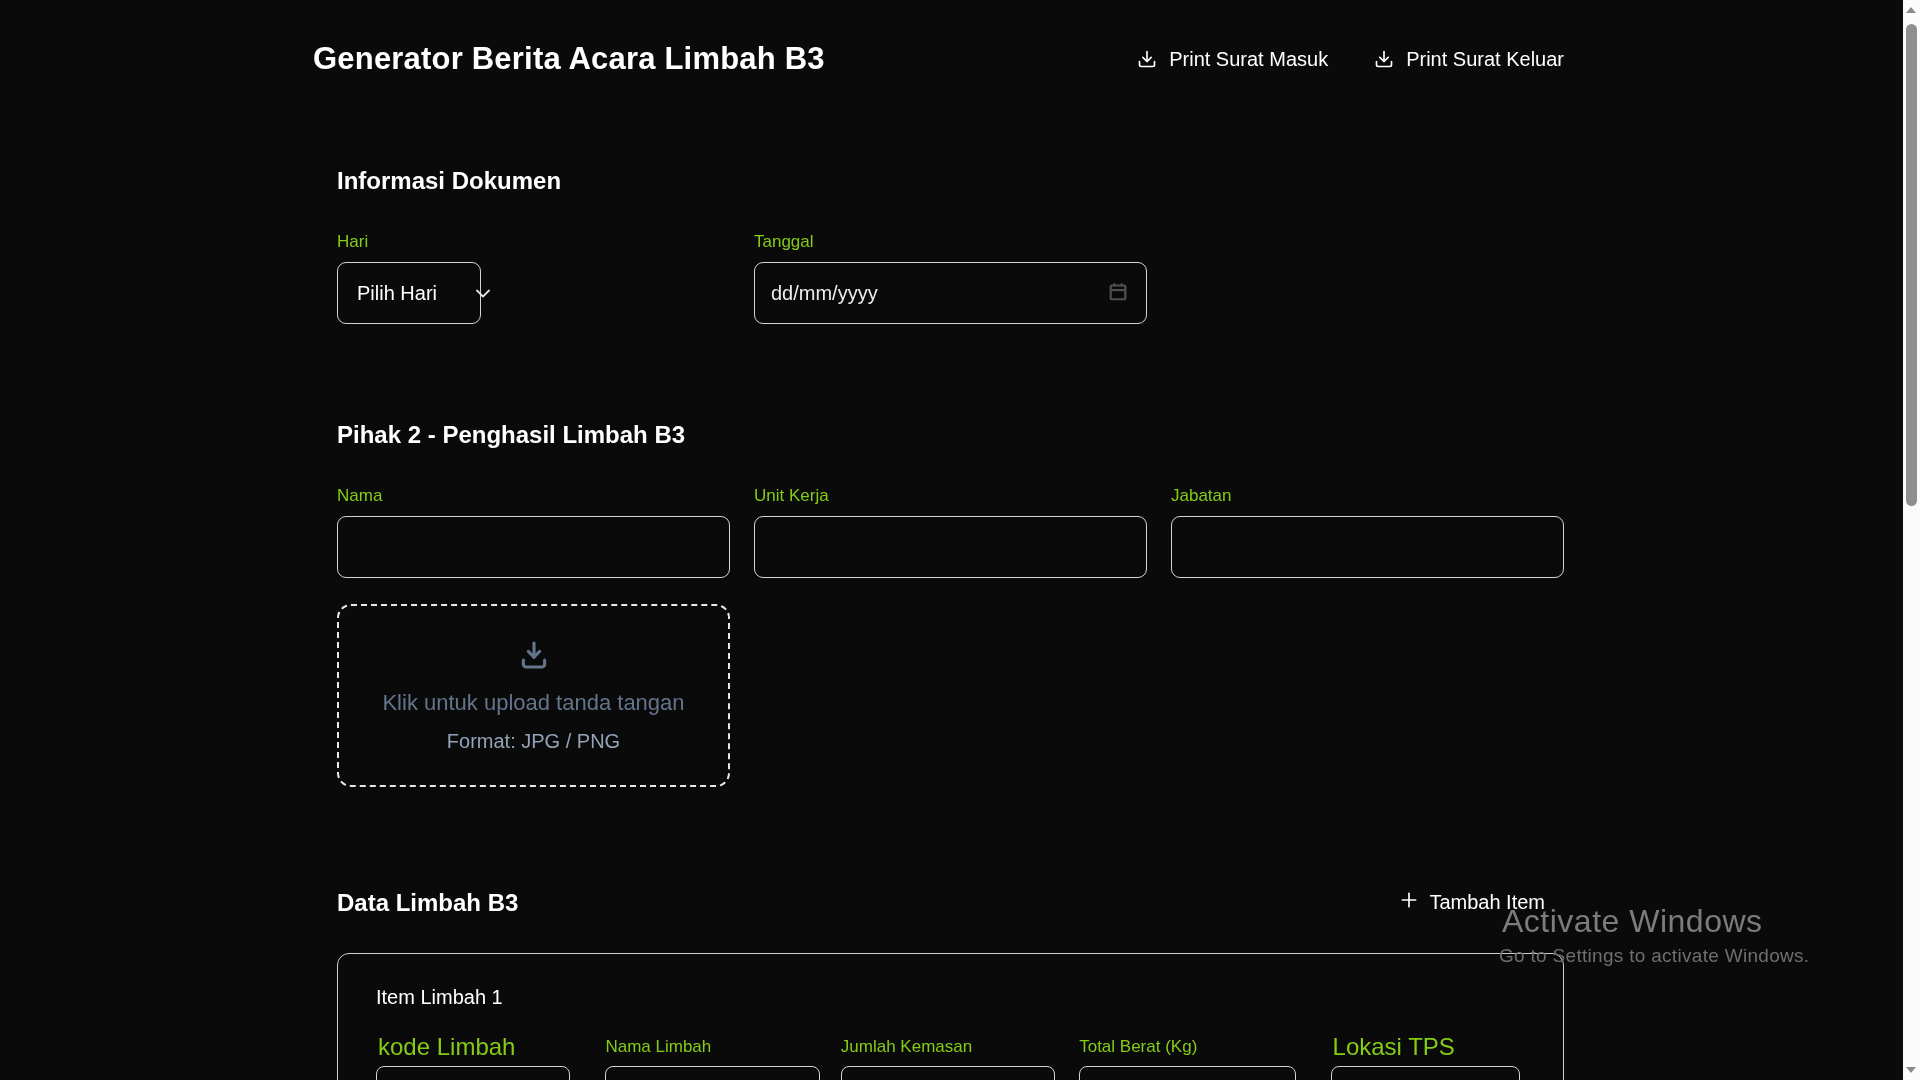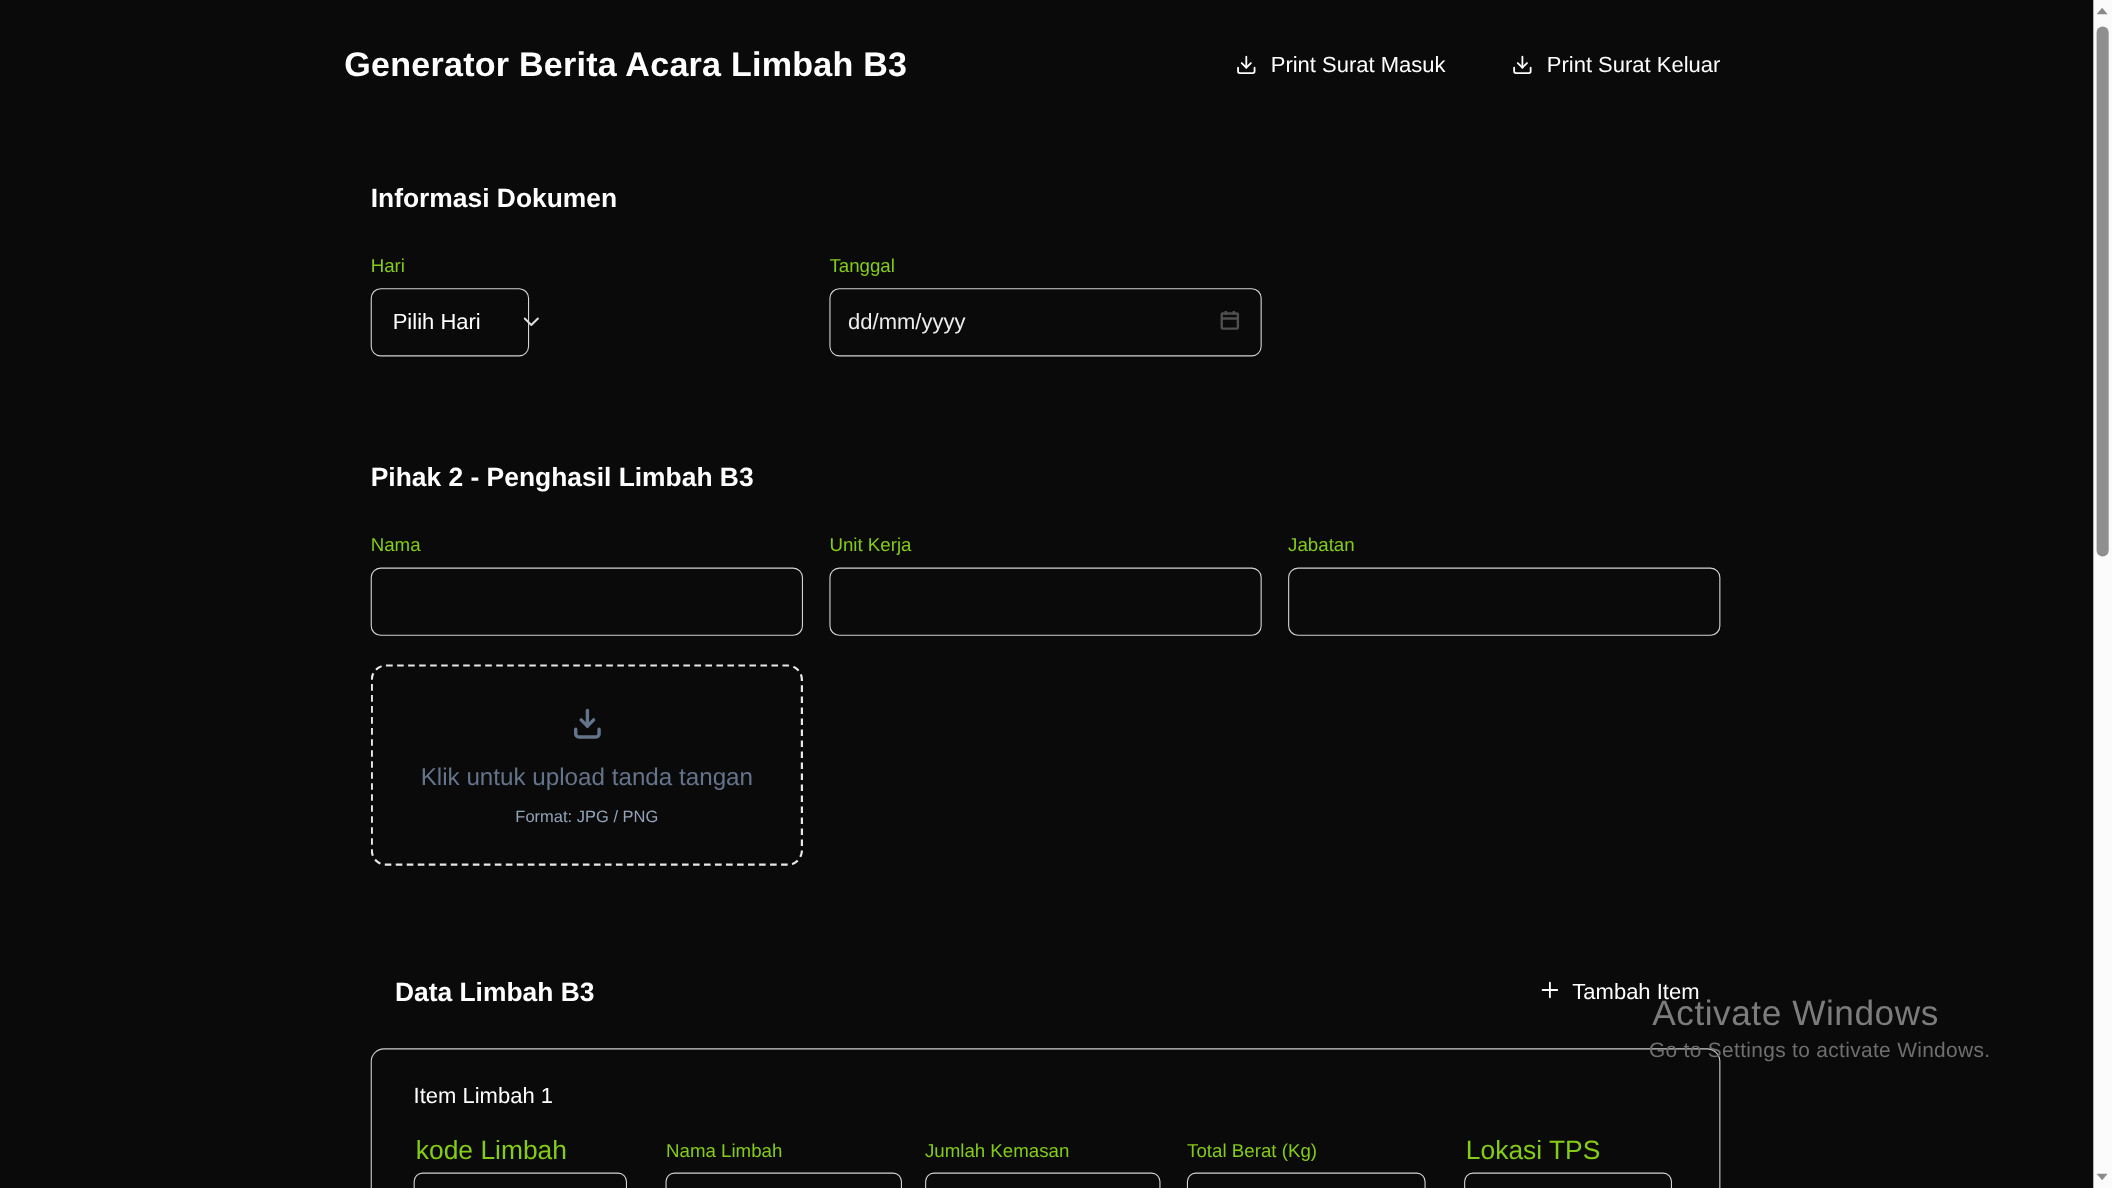"Print Surat Masuk" .header-actions { gap: 60px -> 46px }
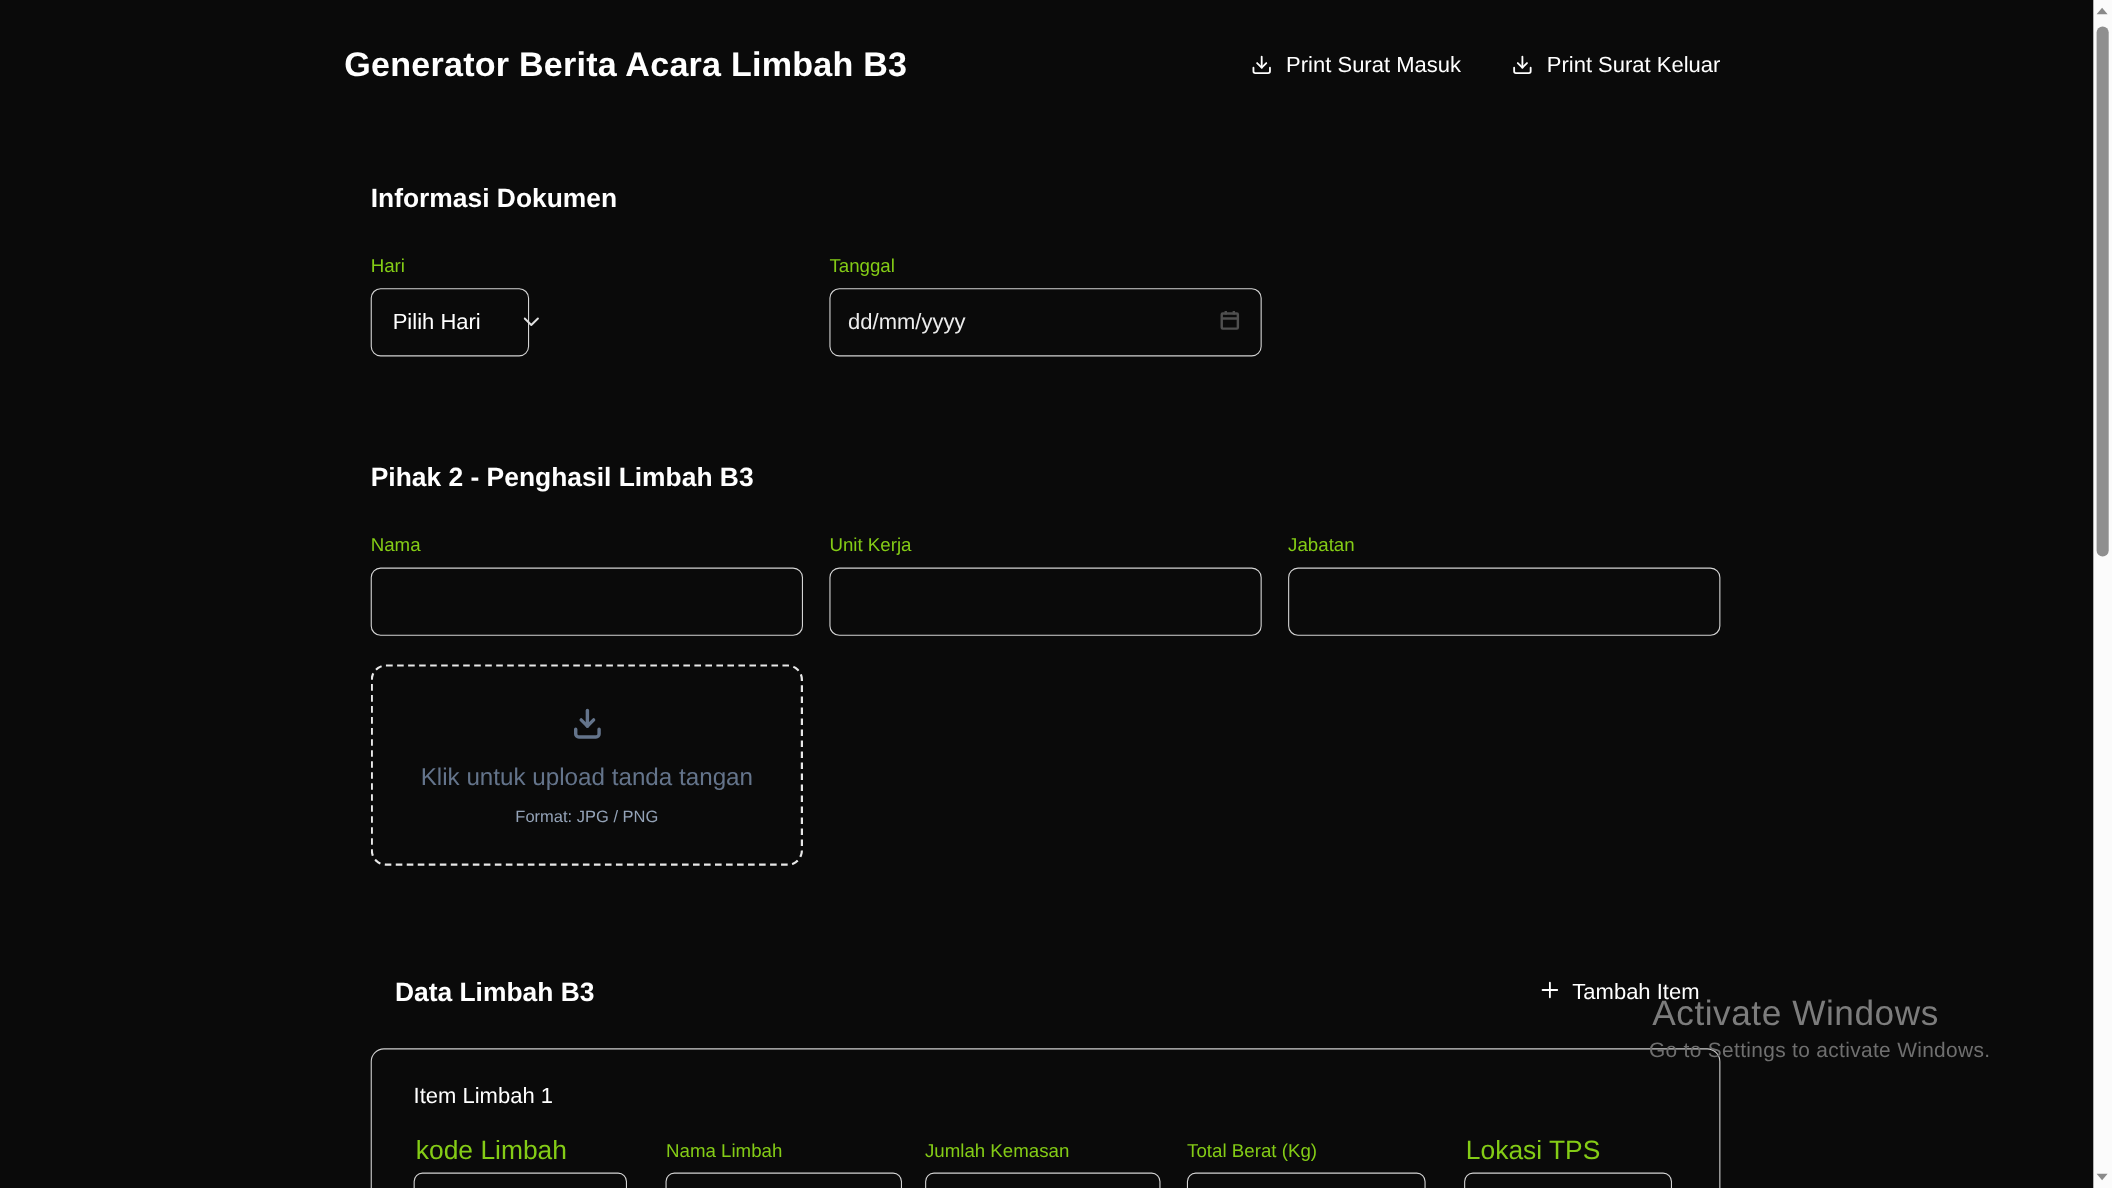"Format: JPG / PNG" .upload-hint { font-size: 15px -> 20px }
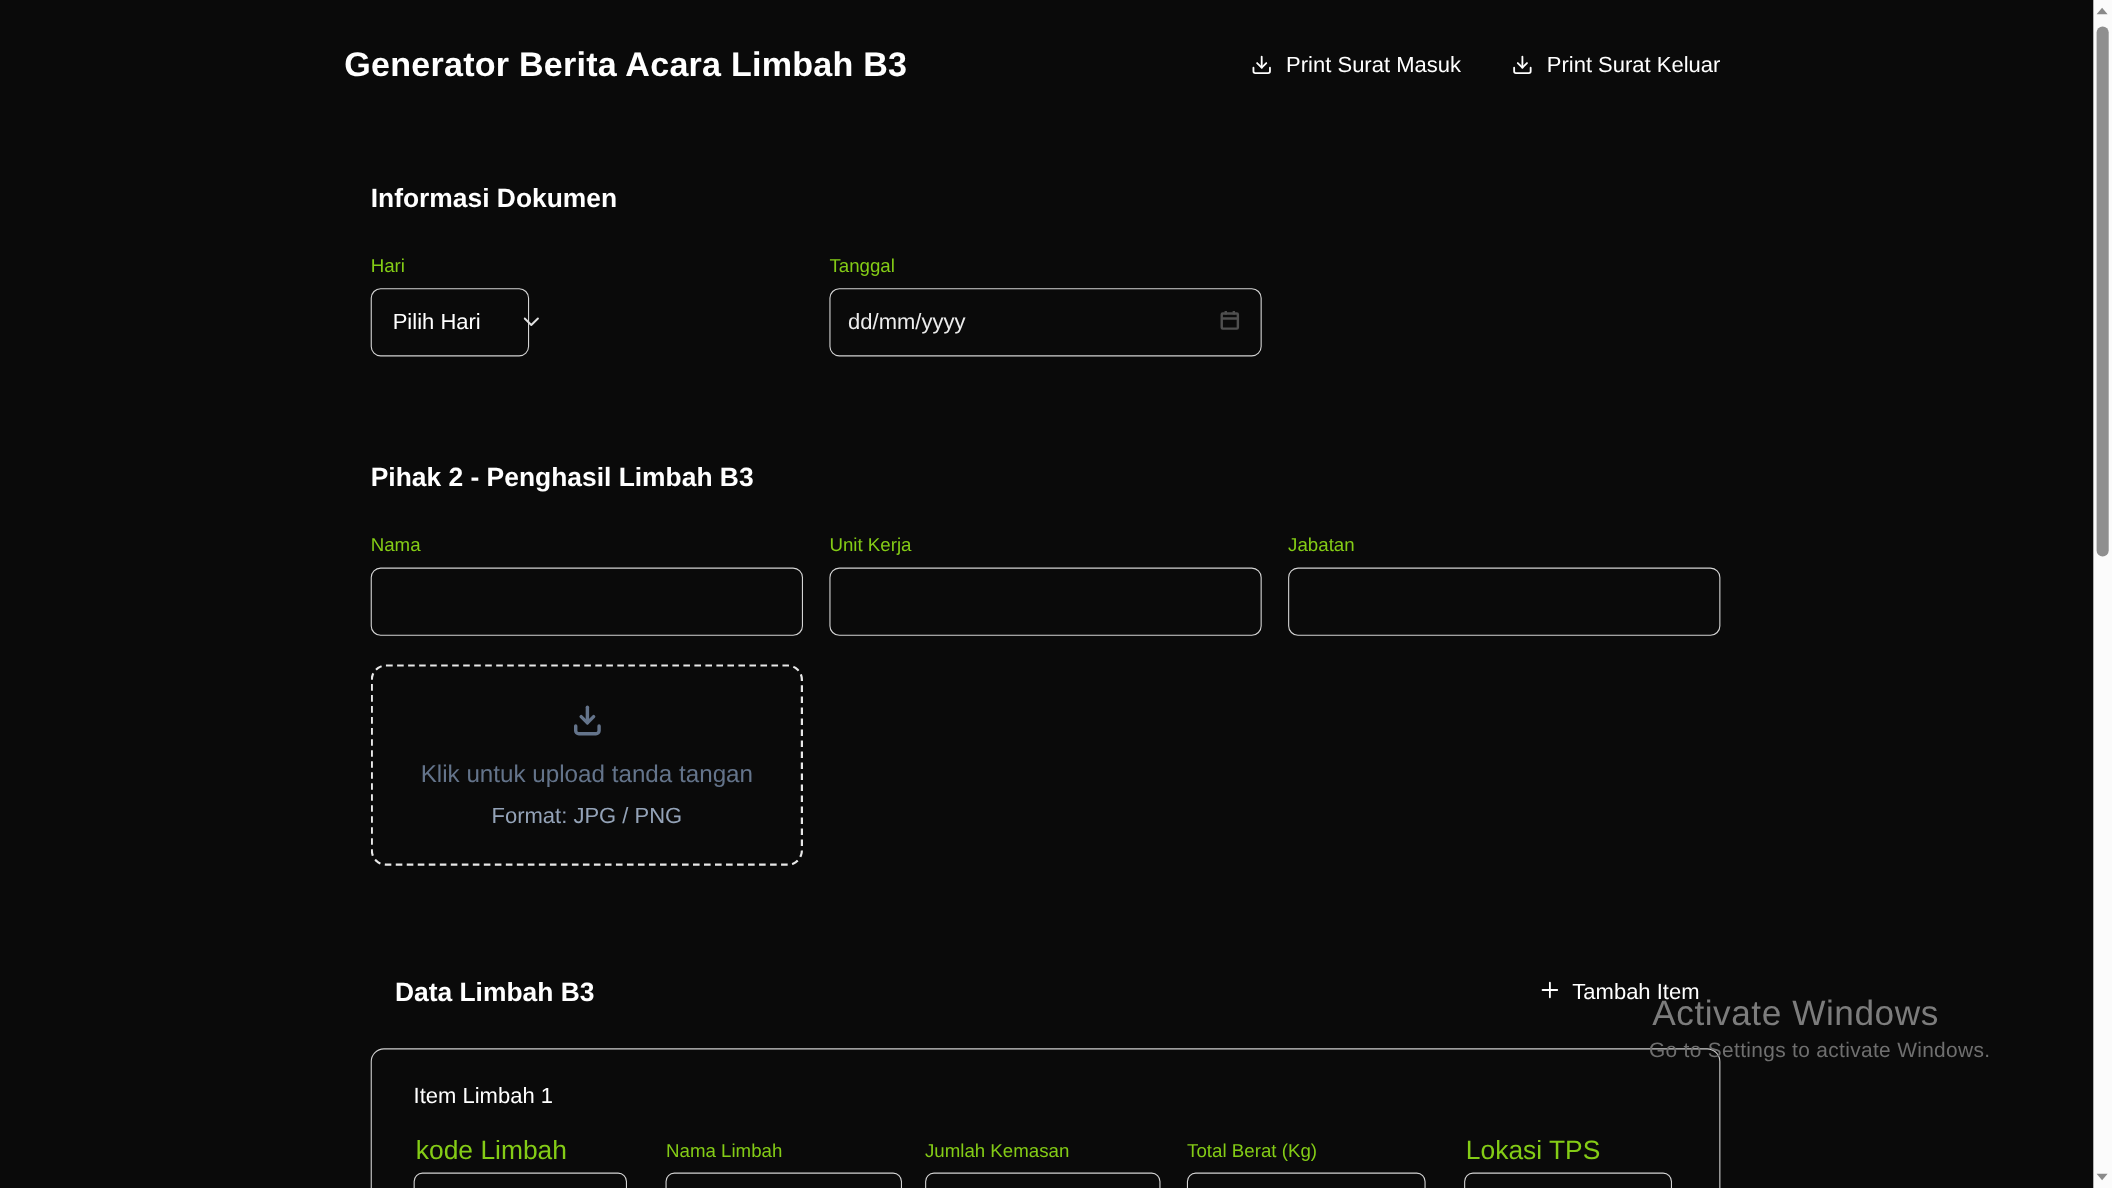"Data Limbah B3" .sec-row { margin-left: 22px -> none }
